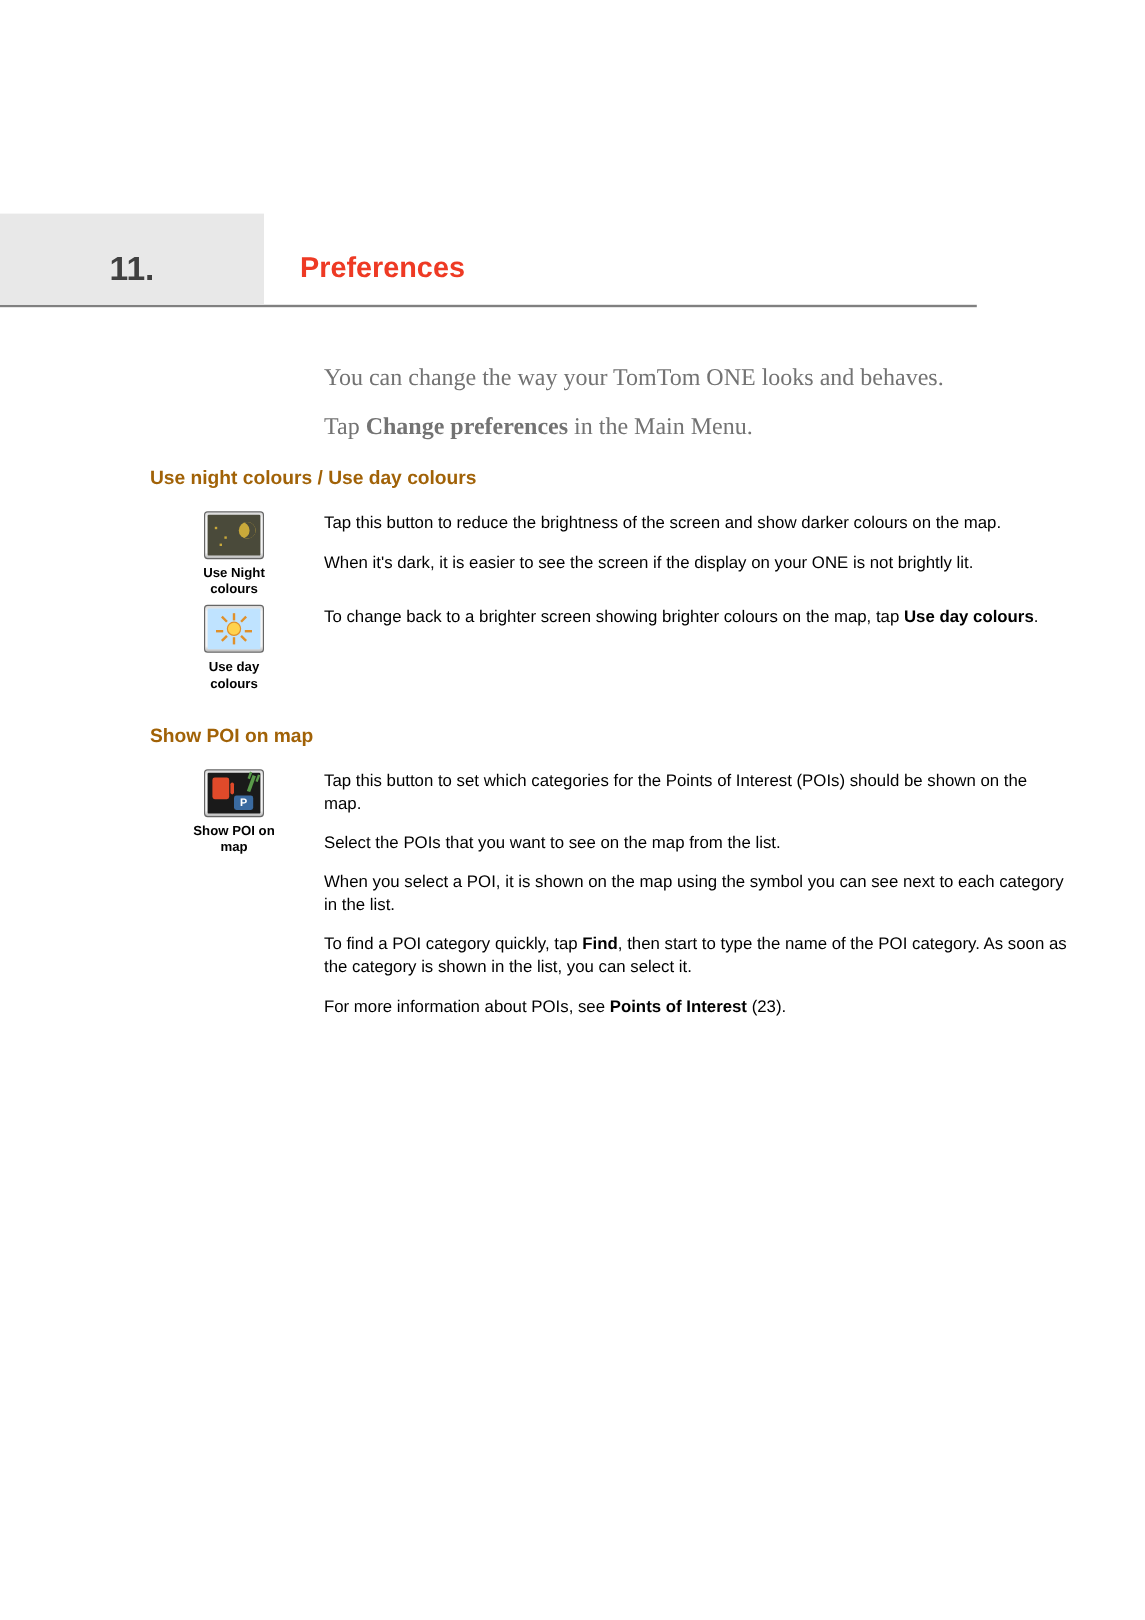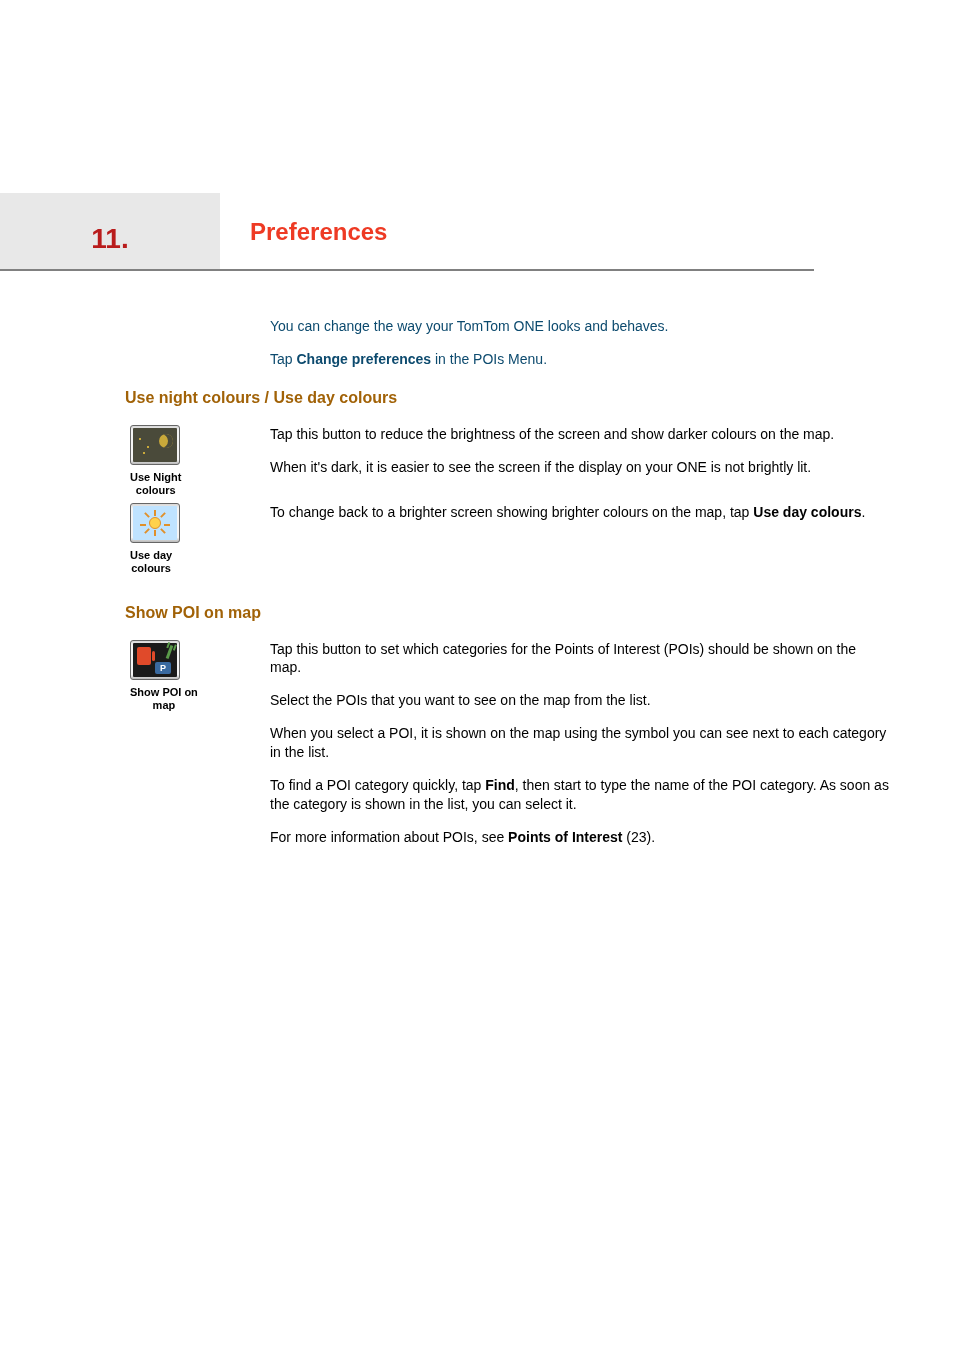"11." .chapter-num-box { color: #b91c1c -> #404040; margin-top: 15px -> none }
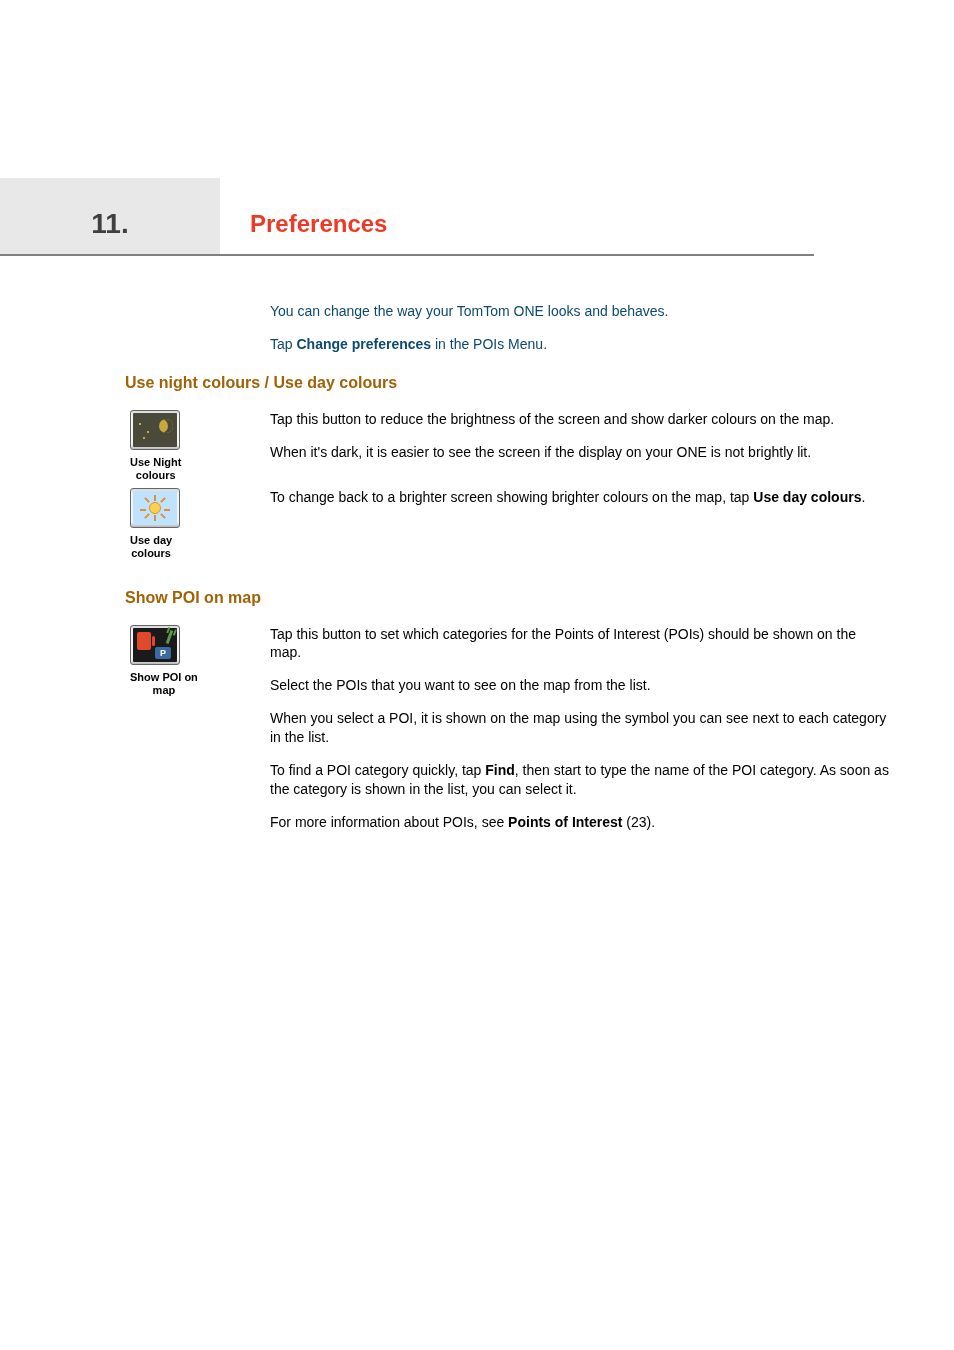"You can change the way" .body-text { color: #0c4a6e -> #737373; font-family: none -> Liberation Serif, serif; font-size: 14px -> 20px }
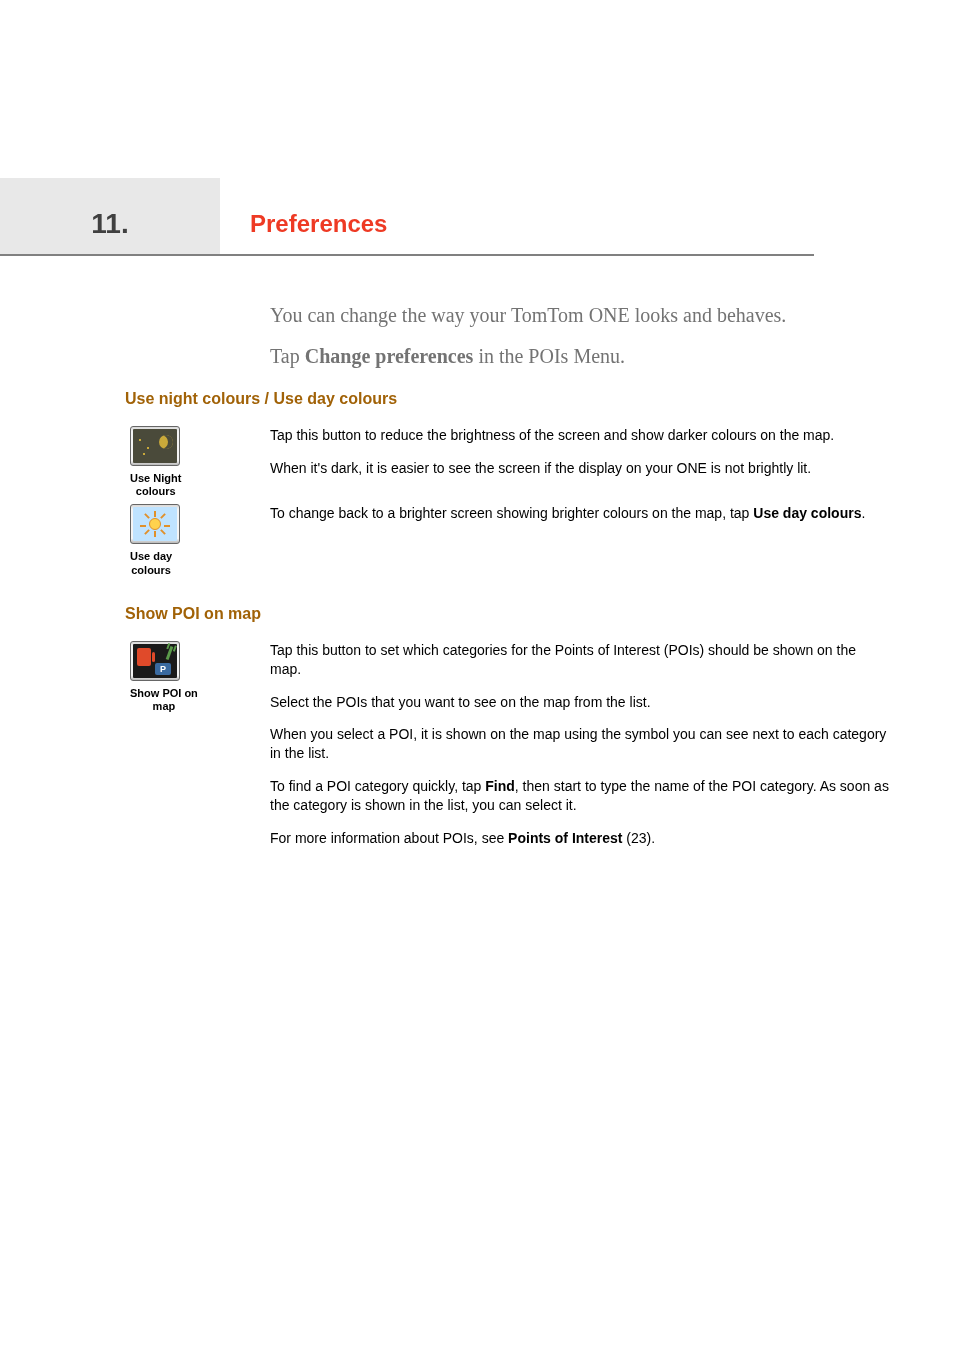"in the POIs Menu." span { text: POIs -> Main }
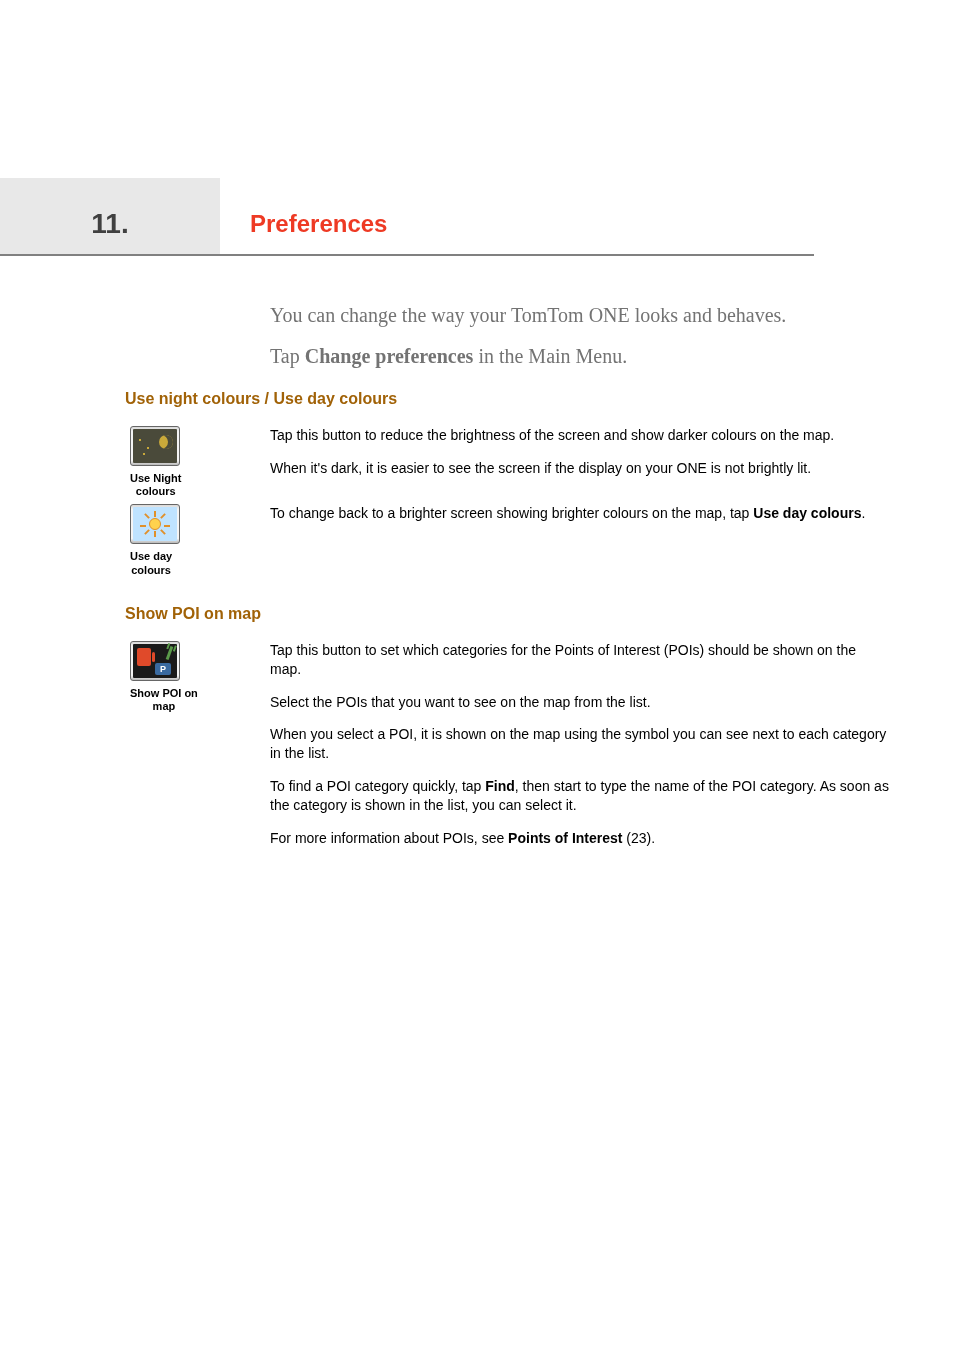"Use Night" .item-left { align-items: flex-start -> center }
